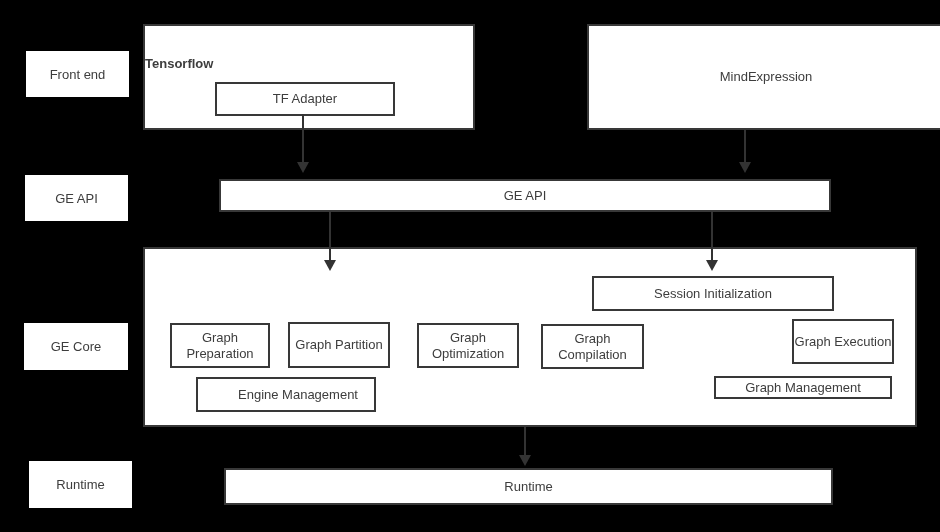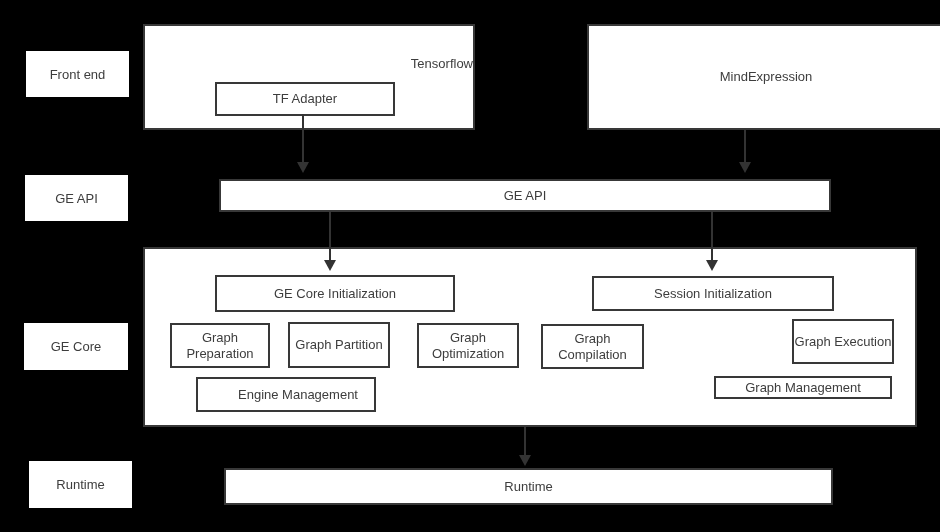"Tensorflow" #tensorflow .toplabel { font-weight: none -> bold; text-align: right -> left }
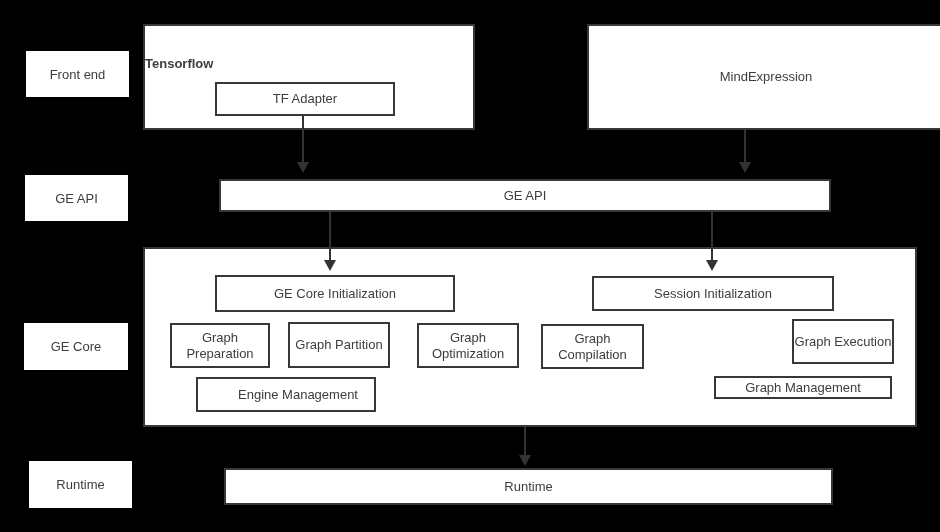"GE Core Initialization" div.box { html: <div> <span>GE Core Initialization</span> </div> -> none }
